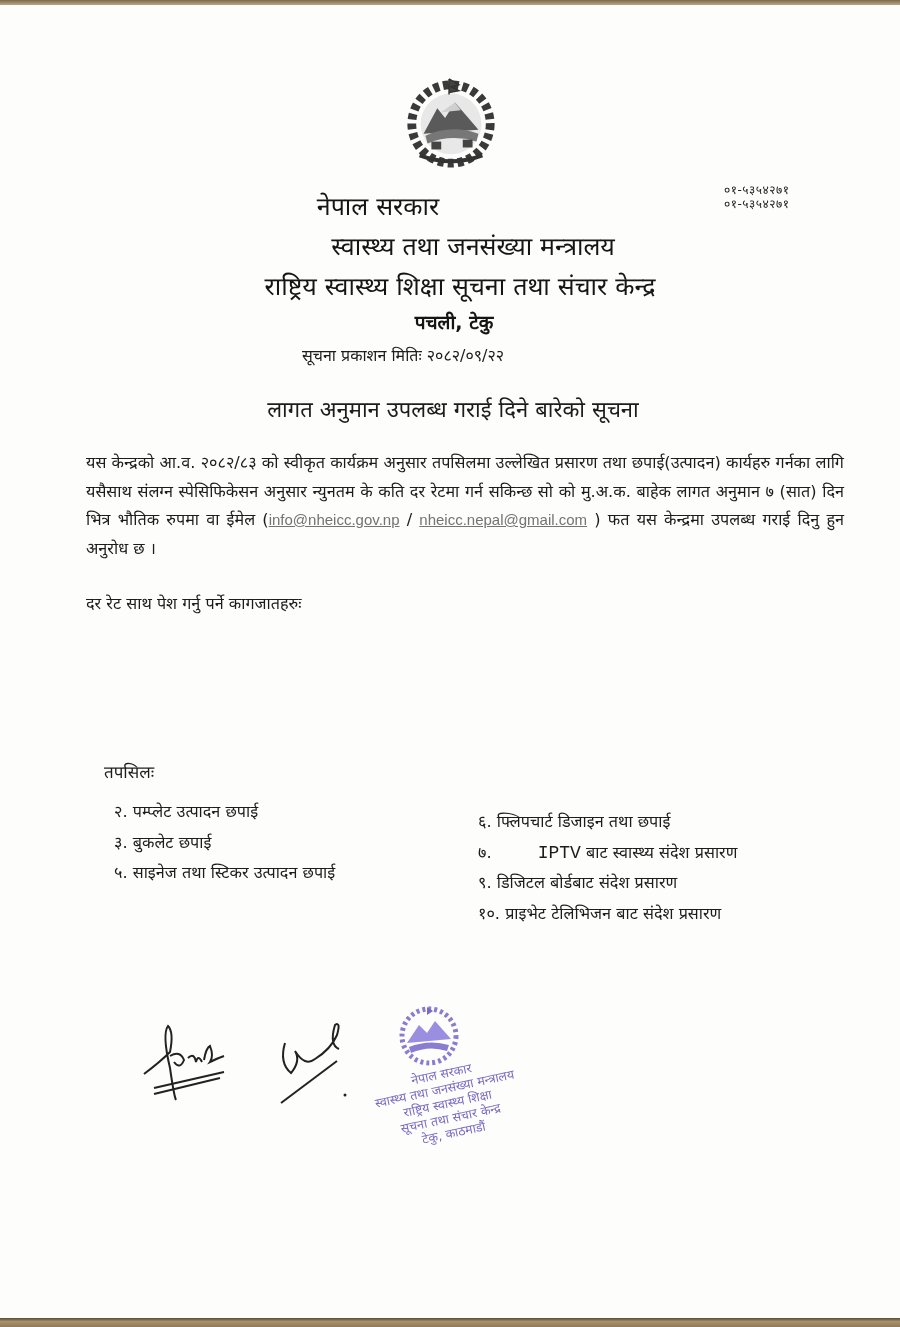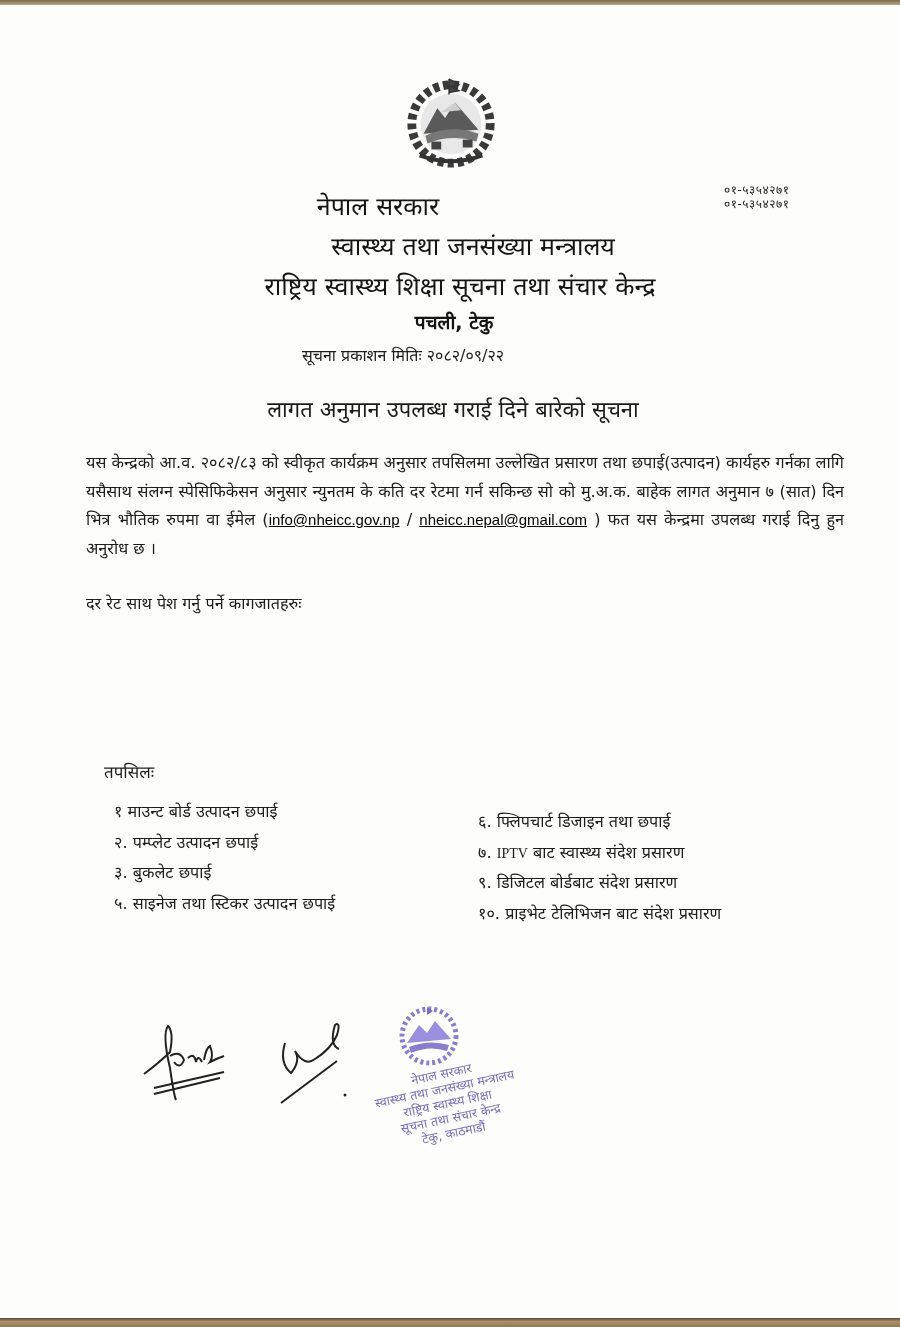"info@nheicc.gov.np" .para .email { color: #000000 -> #737373 }
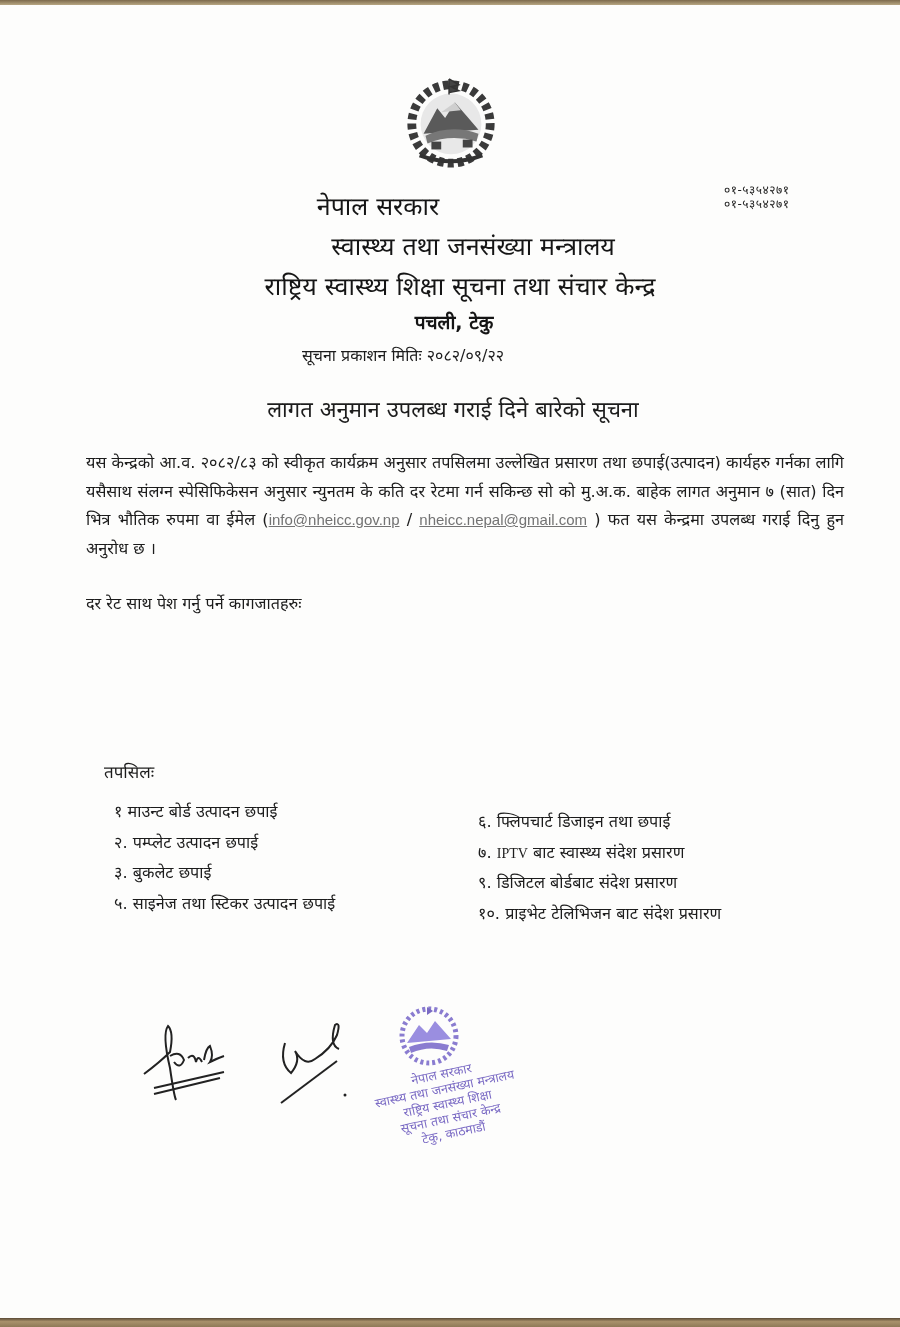"१ माउन्ट बोर्ड उत्पादन छपाई" div { html: <div>१ माउन्ट बोर्ड उत्पादन छपाई</div> -> none }
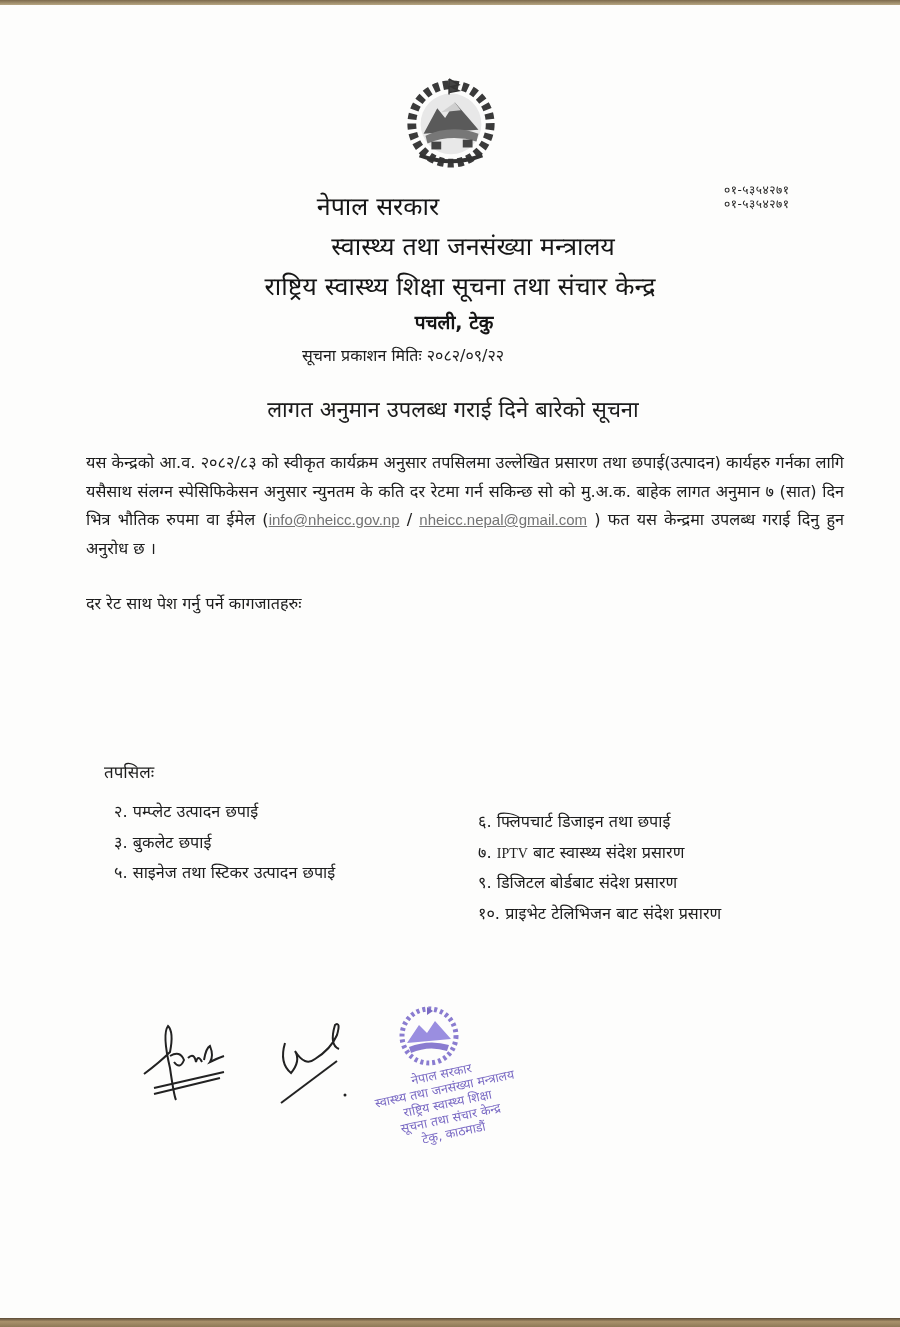"IPTV" .annex-col .latin { font-family: Liberation Serif, serif -> Liberation Mono, monospace; font-size: 14px -> 18px; margin-left: none -> 41px }
